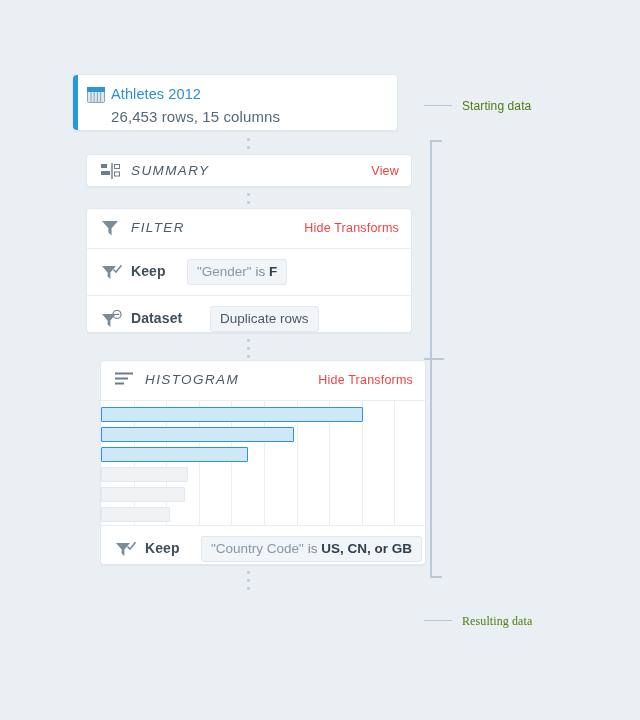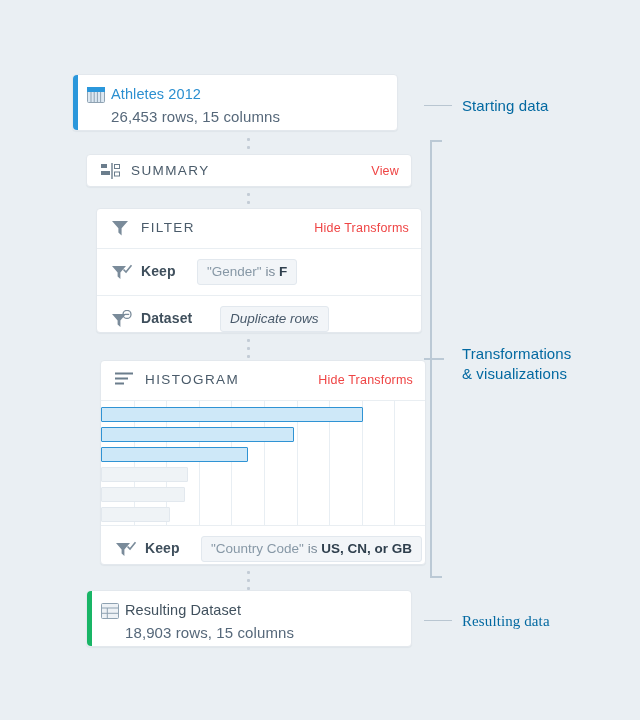"Starting data" .ann-label { color: #0369a1 -> #4d7c0f; font-size: 15px -> 12px }
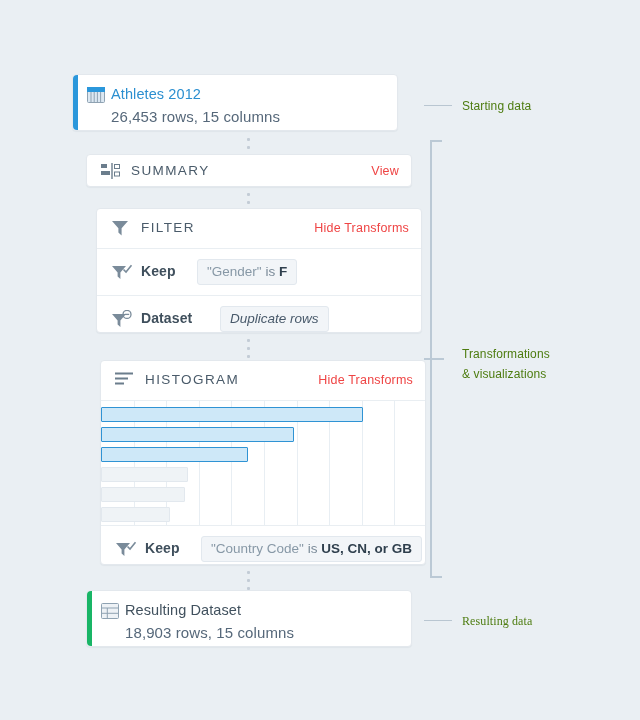"SUMMARY" .step-title { font-style: none -> italic }
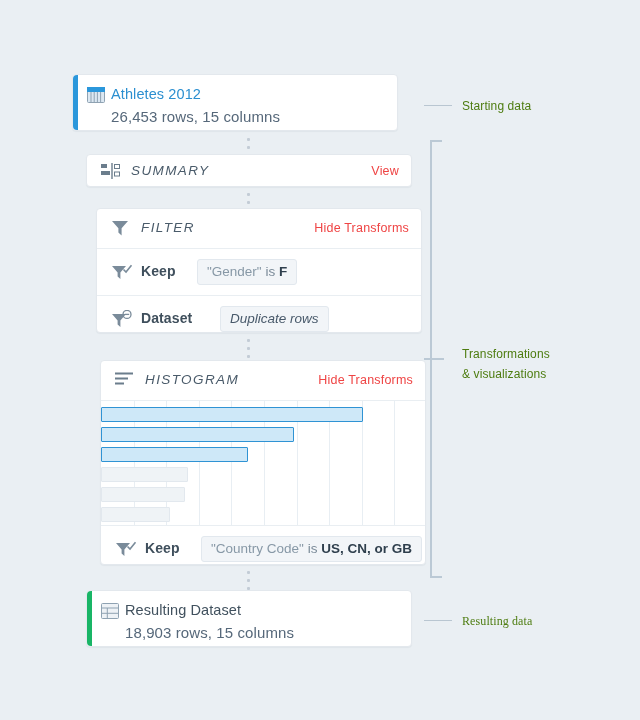"FILTER" div.card { left: 96px -> 86px }
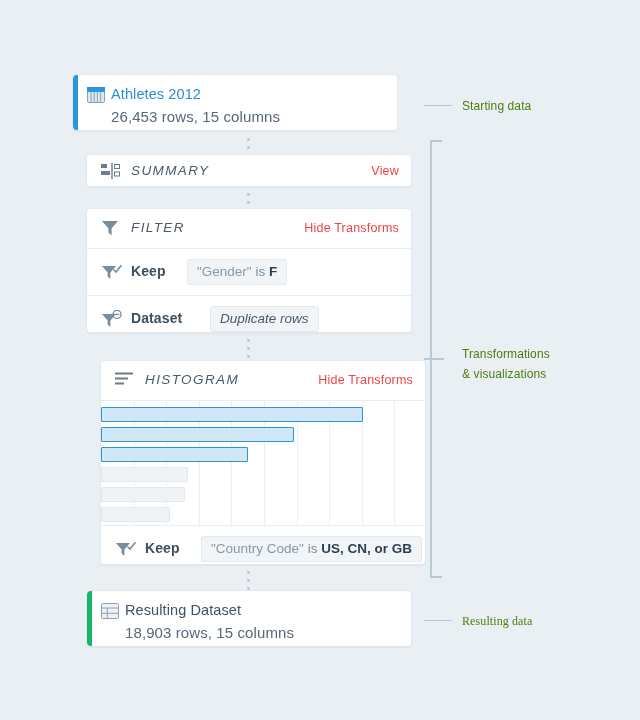"Duplicate rows" .pill.ital { font-style: italic -> none }
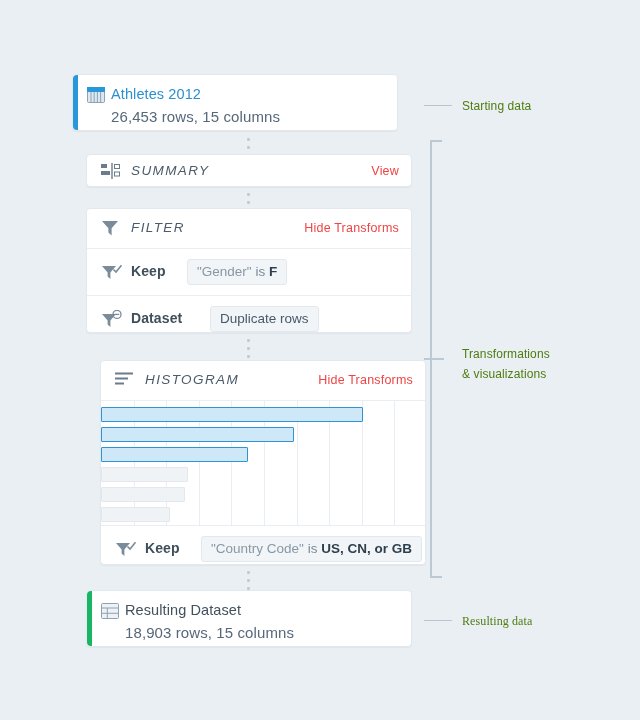"Transformations" div.ann-label { html: <div> <span>Transformations</span><br> <span>&amp; visualizations</span> </div> -> none }
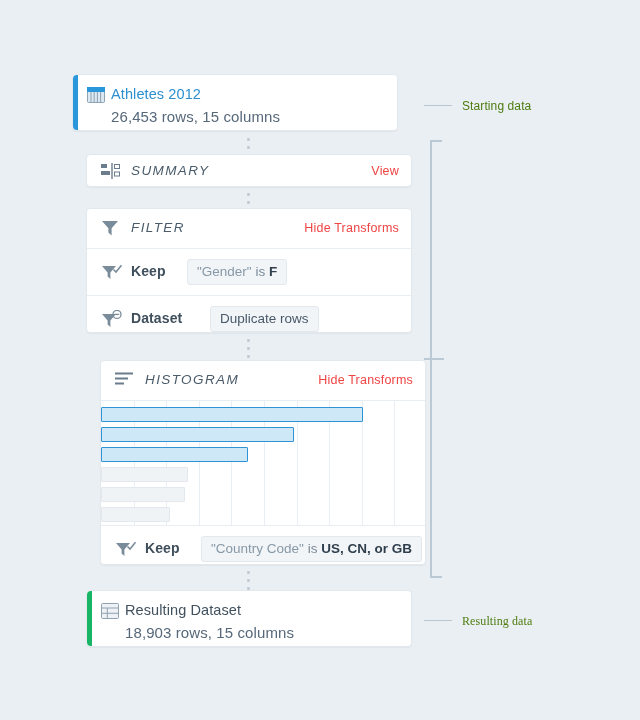"Resulting Dataset" div.card { html: <div> <div></div> <span> <svg> <rect></rect> <line></line> <line></line> <line></line> </svg> </span> <div>Resulting Dataset</div> <div>18,903 rows, 15 columns</div> </div> -> none }
